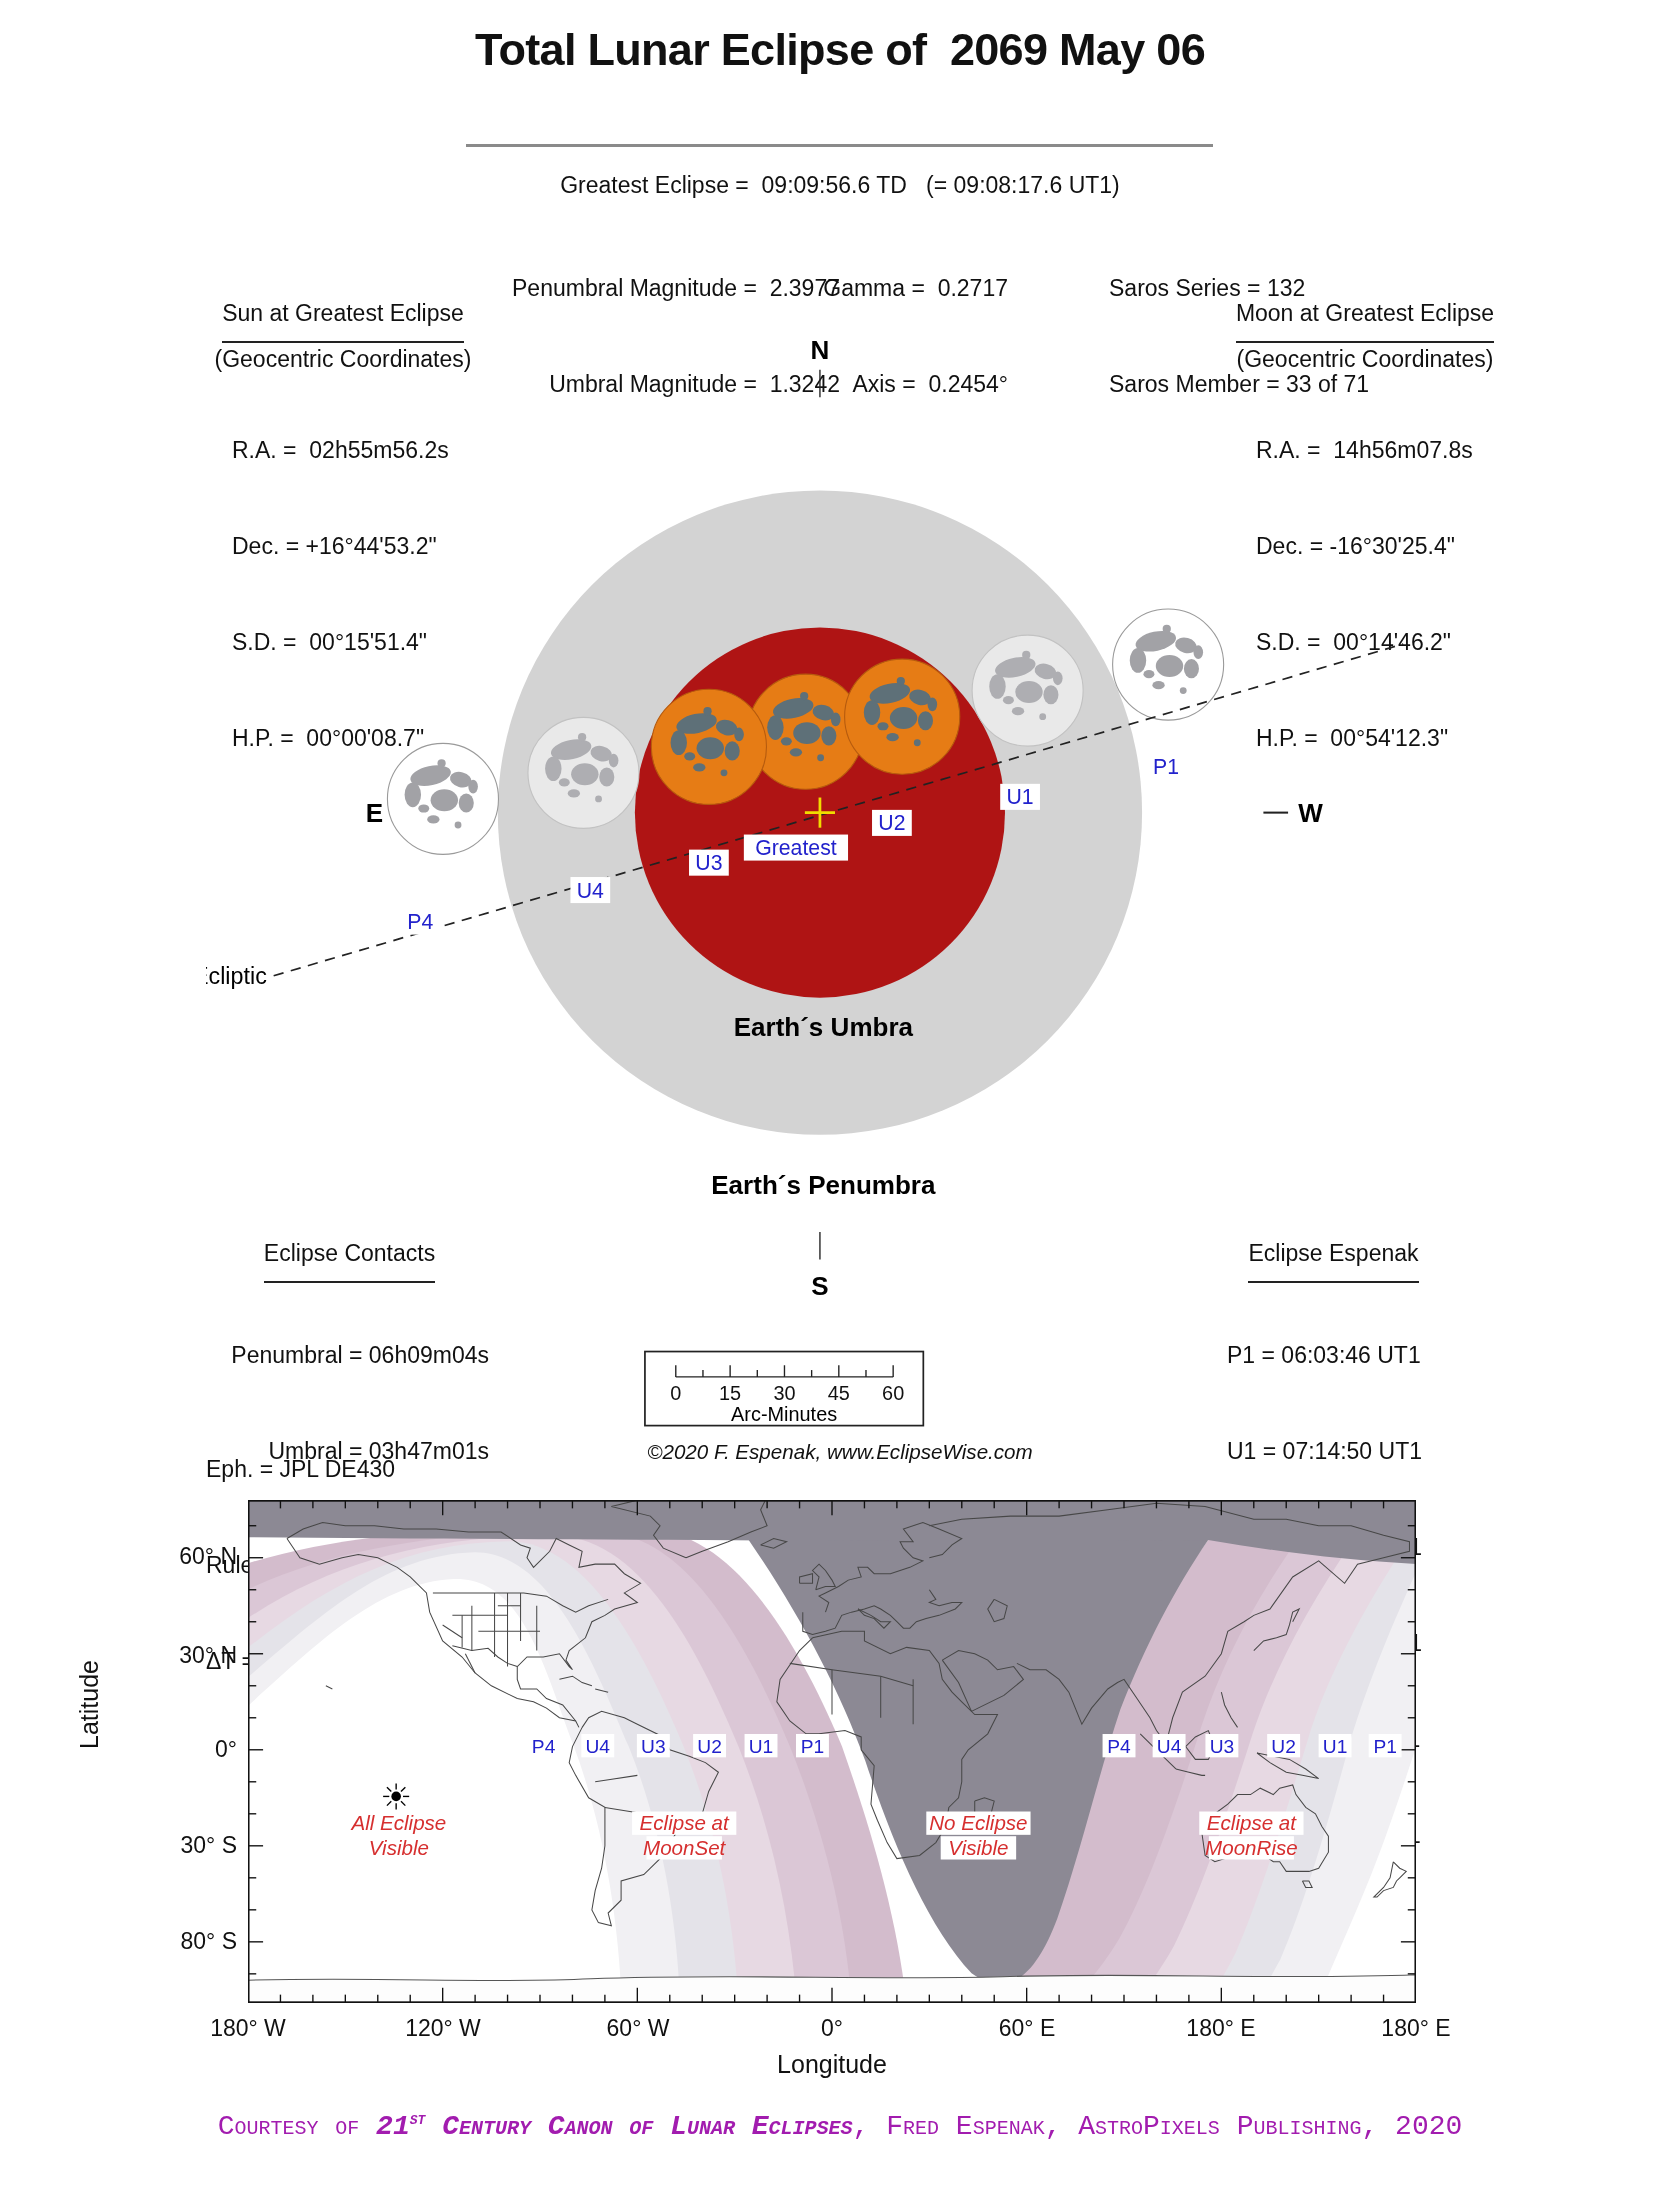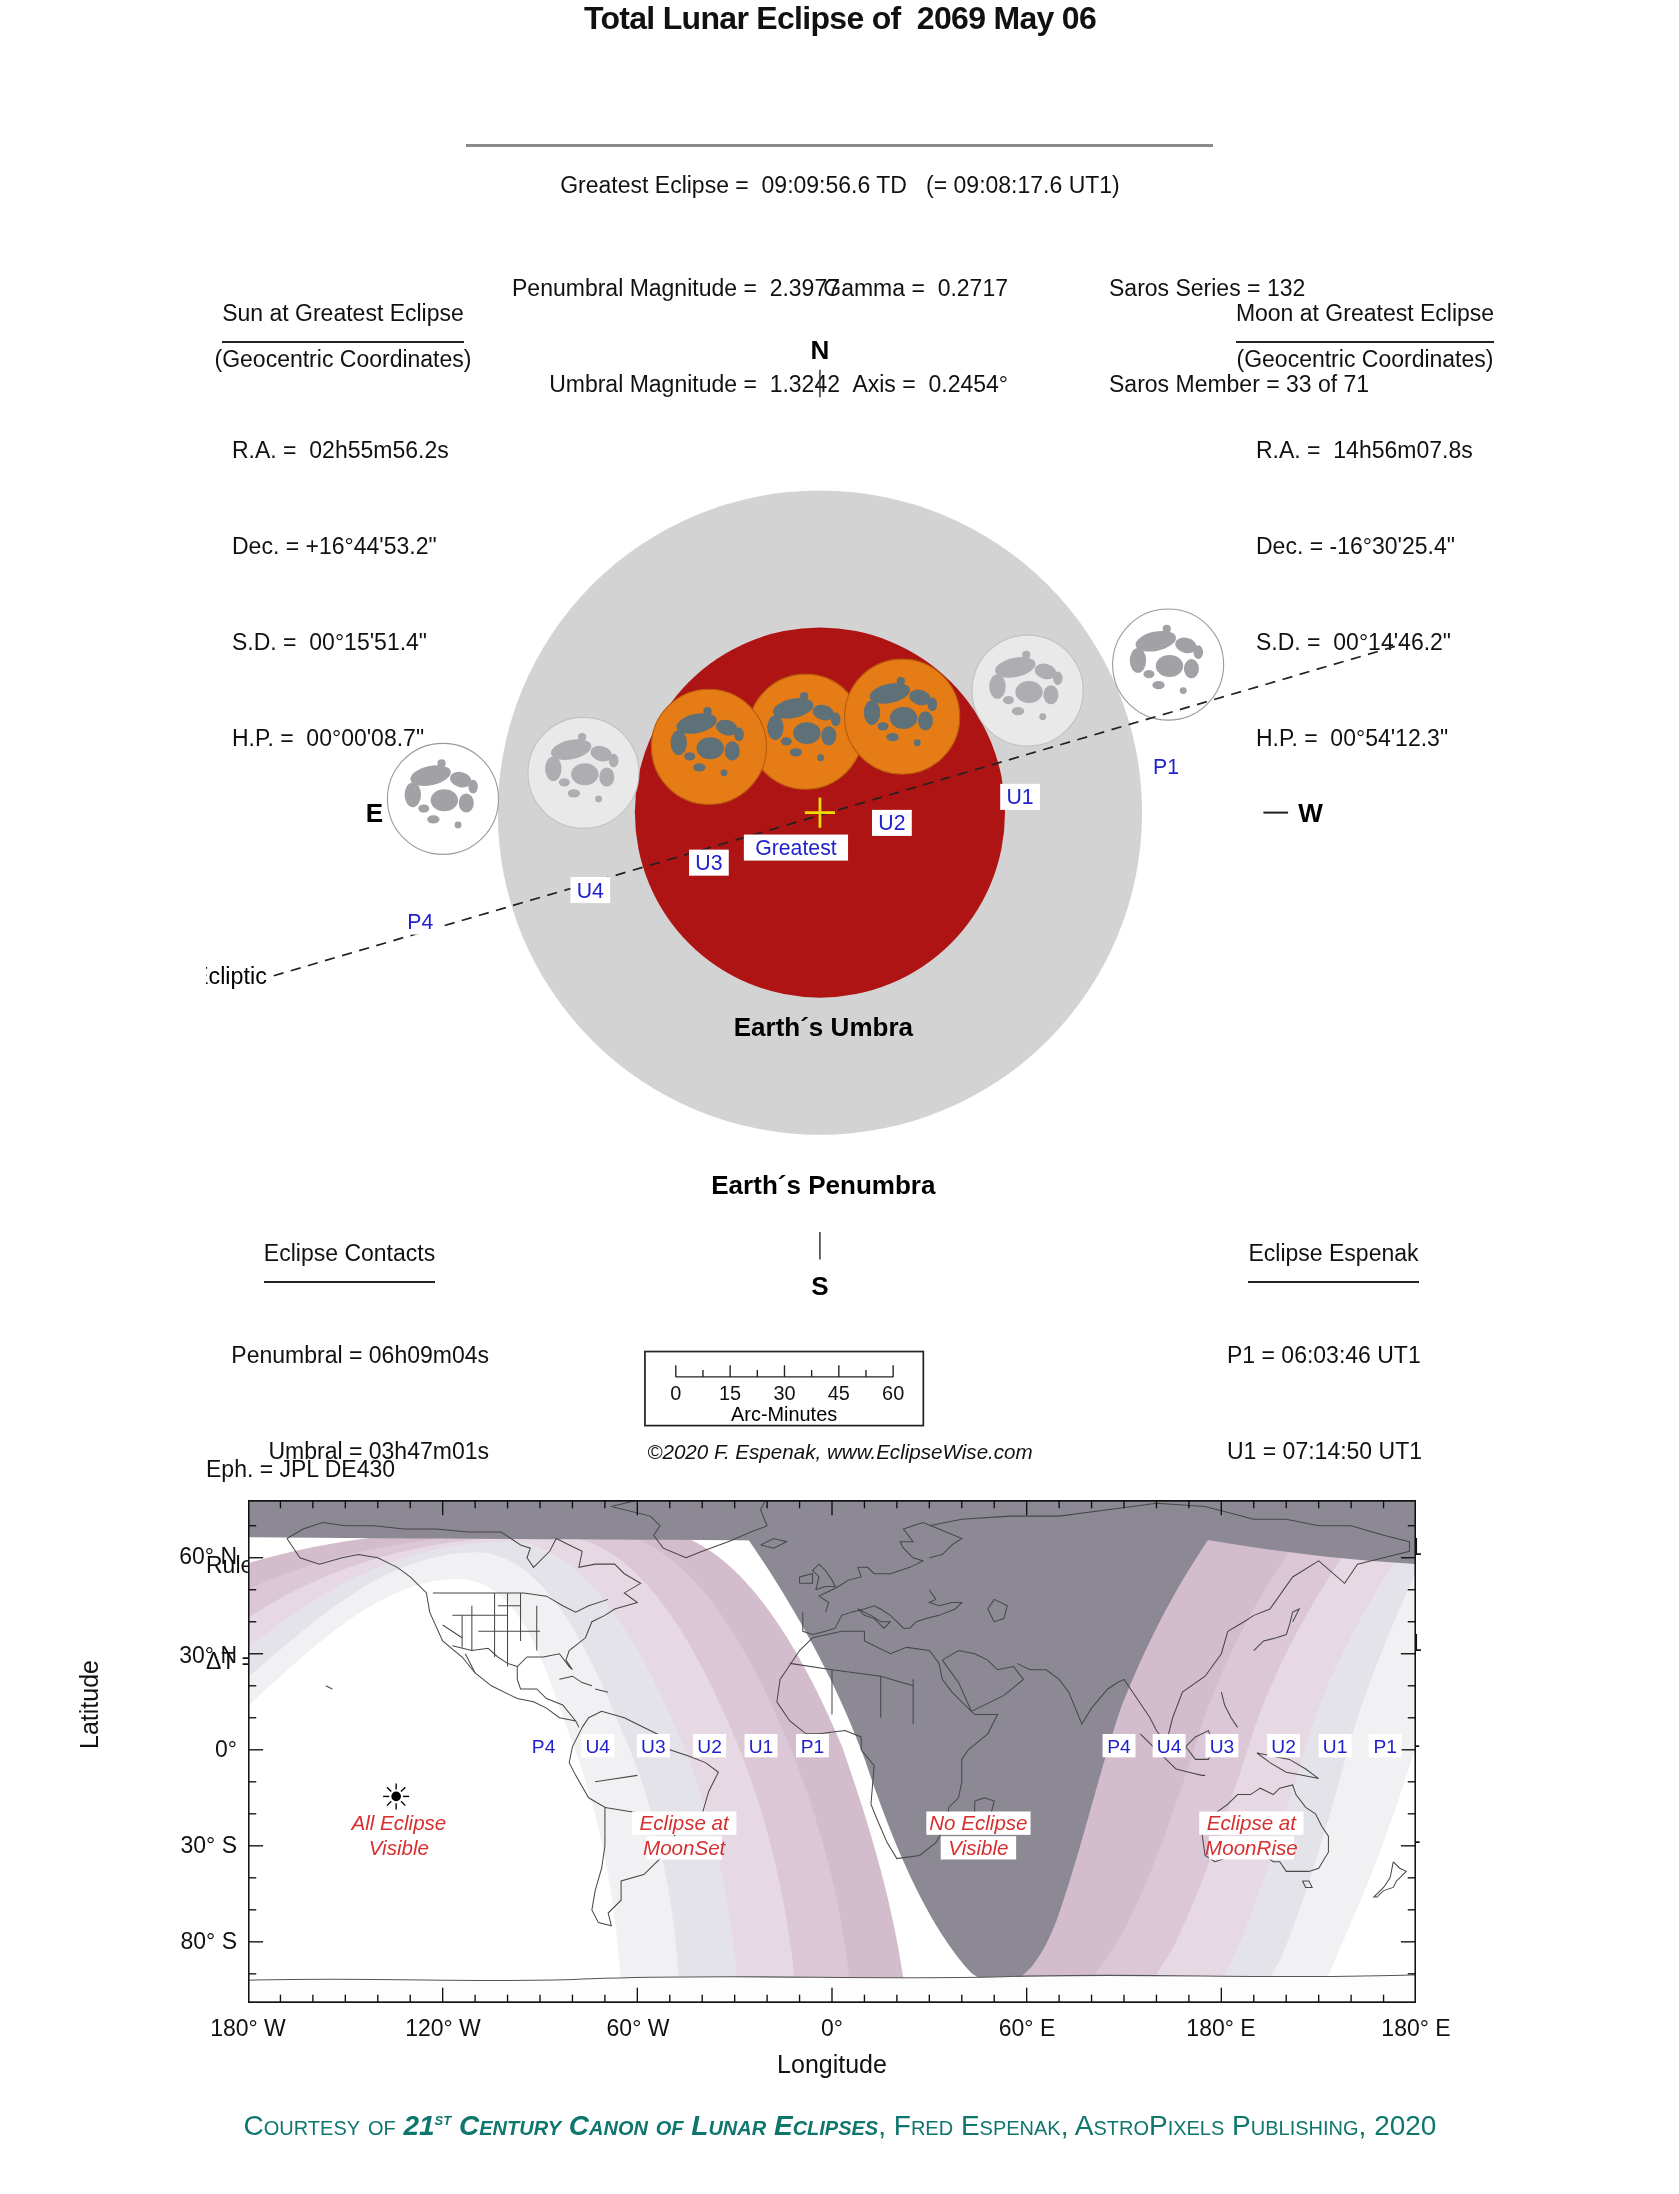"Total Lunar Eclipse of 2069" .title { font-size: 32px -> 45px; margin-top: none -> 24px }
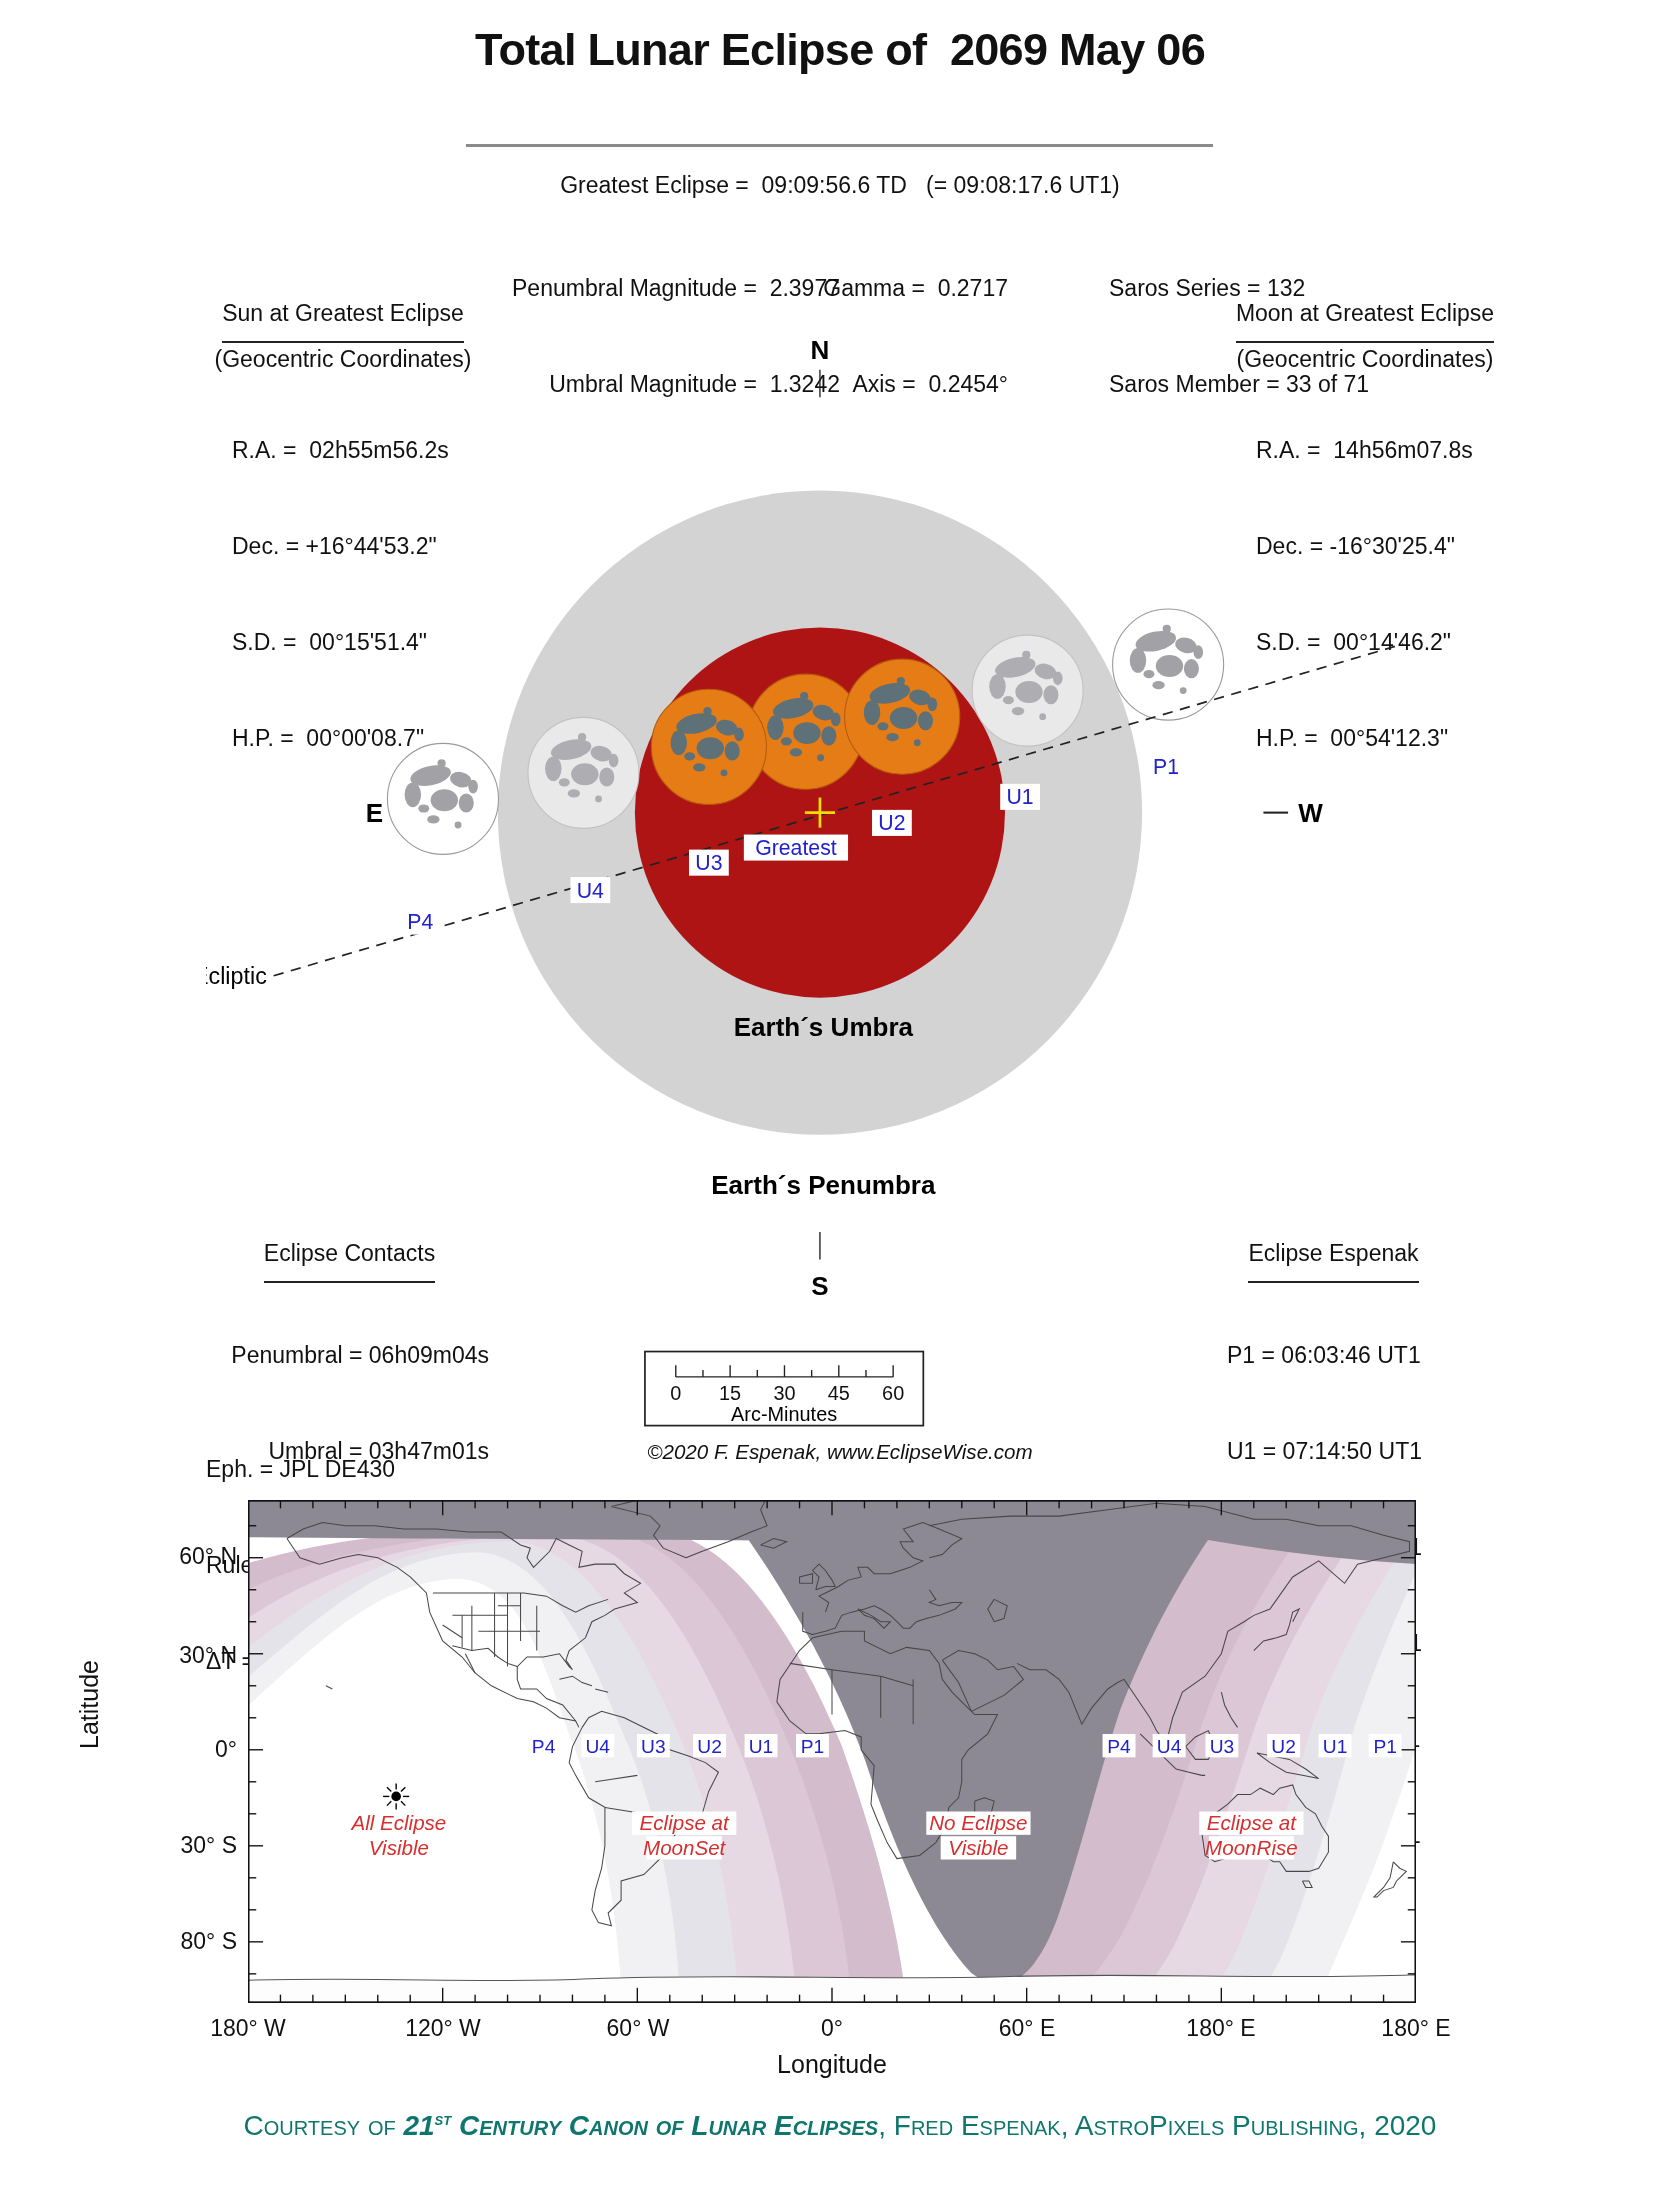"Courtesy of 21st Century Canon" .footer { color: #0f766e -> #a21caf; font-family: Liberation Sans, sans-serif -> Liberation Mono, monospace }
